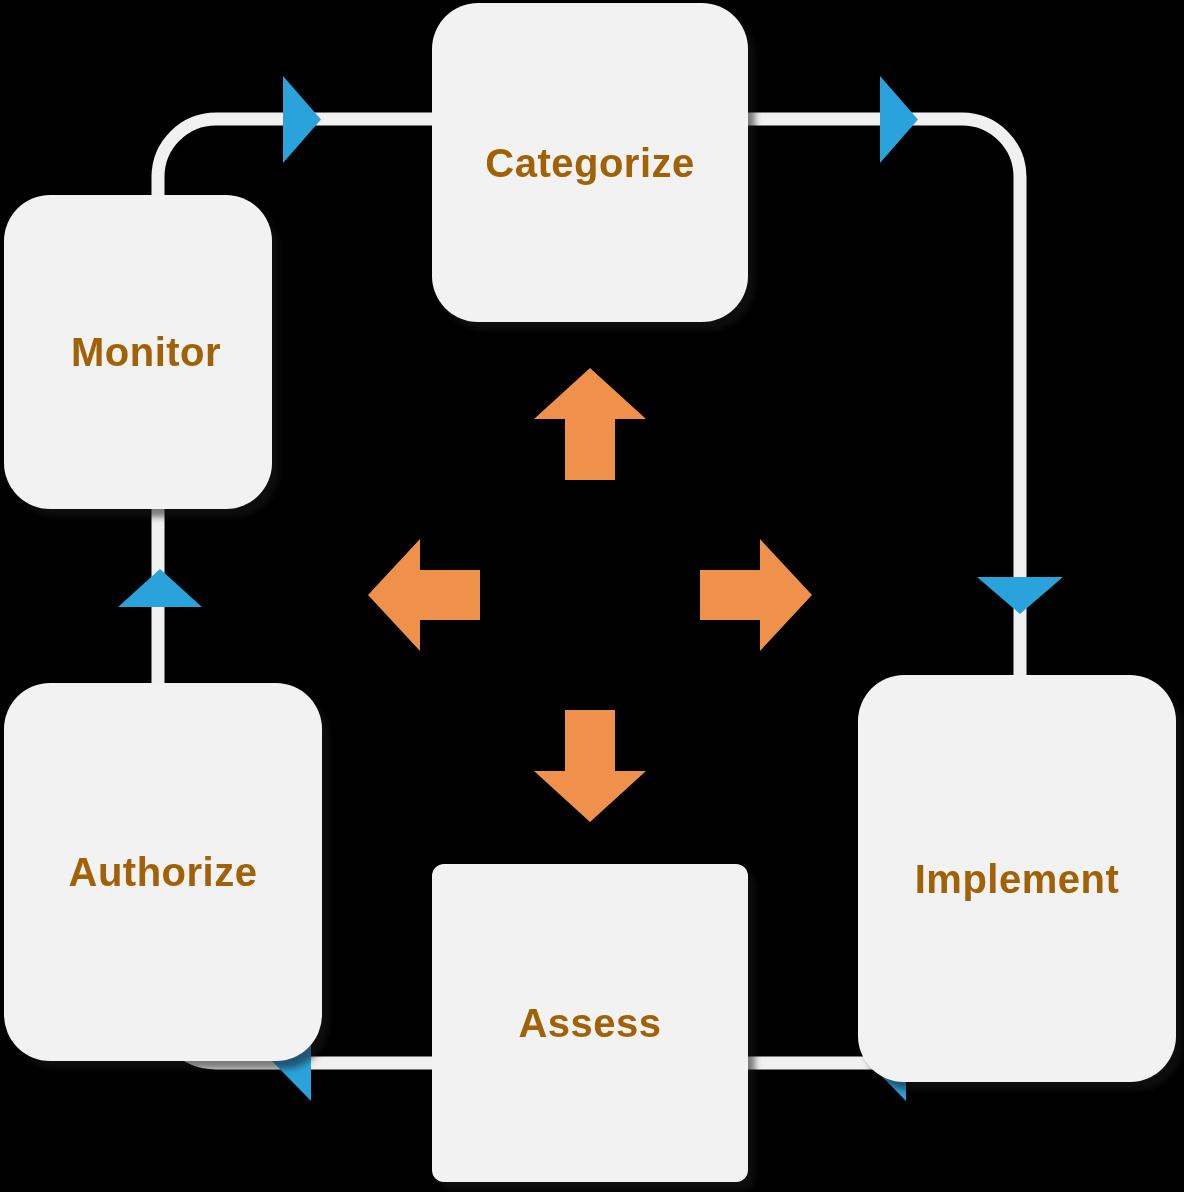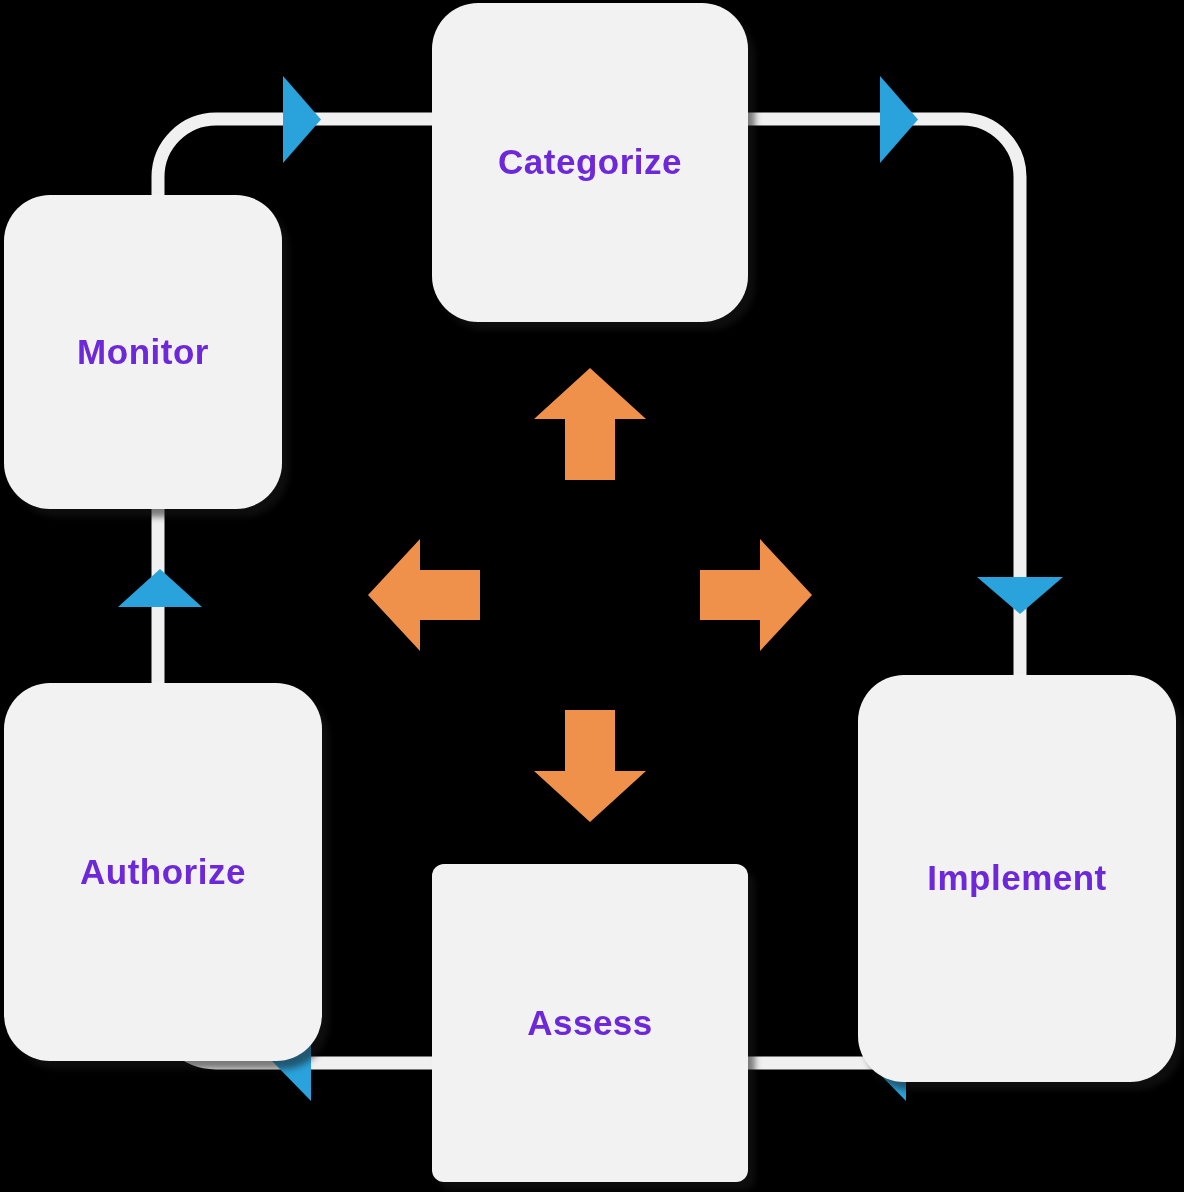"Categorize" .node .label { color: #6d28d9 -> #a16207; font-size: 35px -> 40px }
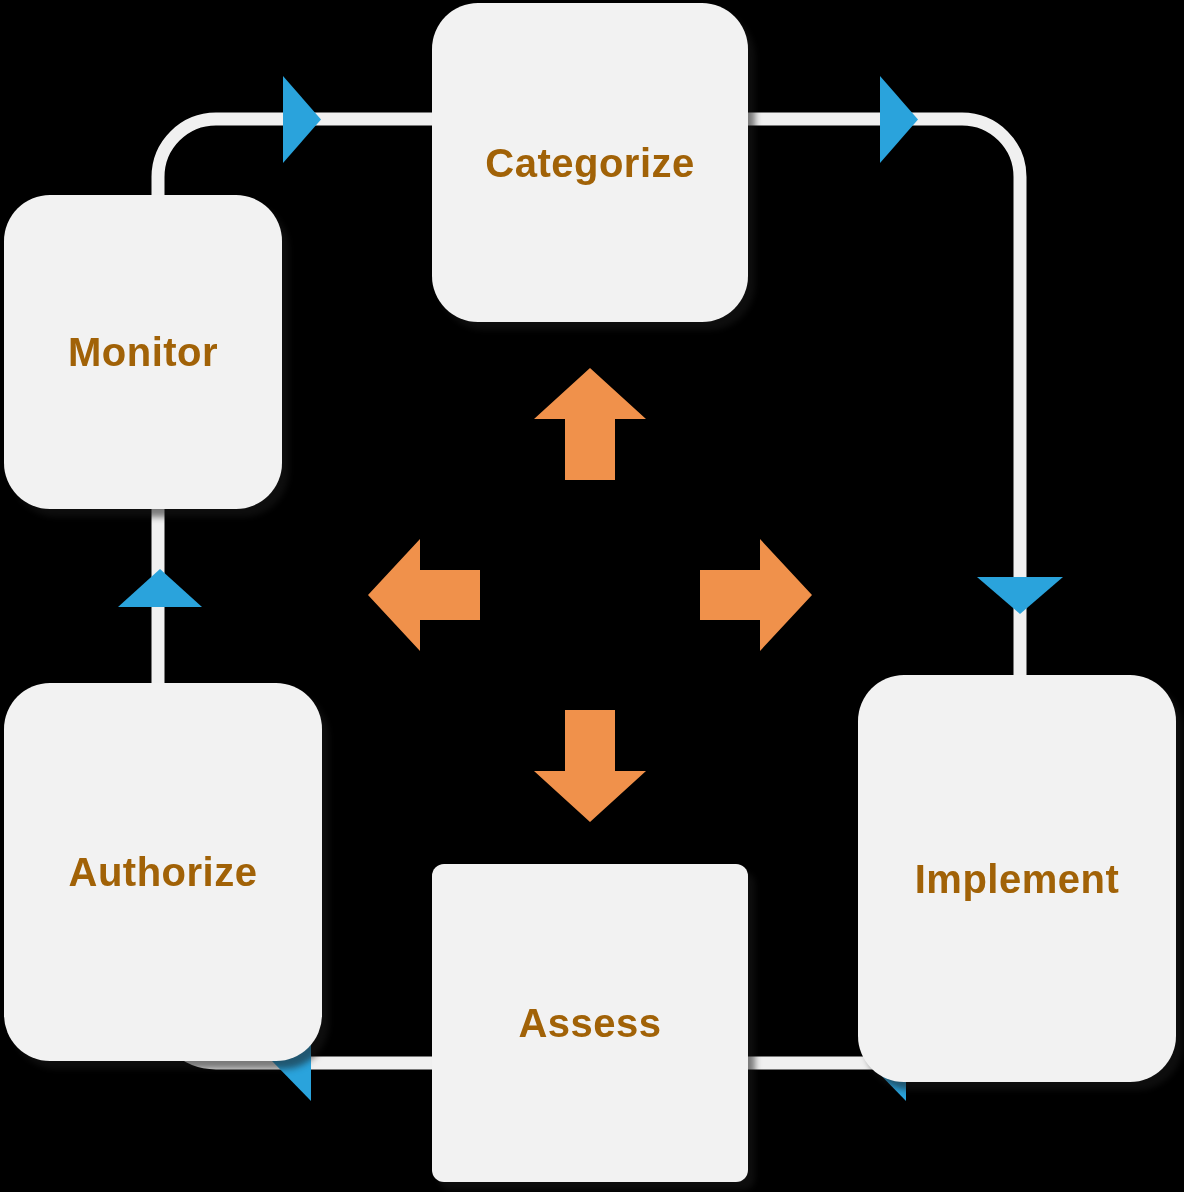"Monitor" .box-monitor { padding-left: none -> 16px; width: 278px -> 252px }
